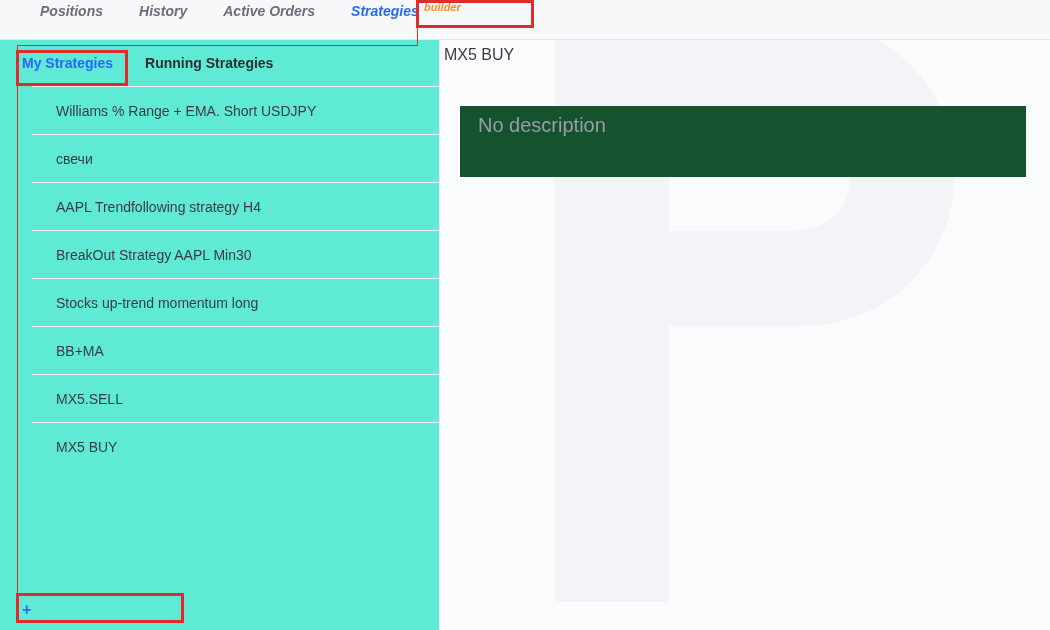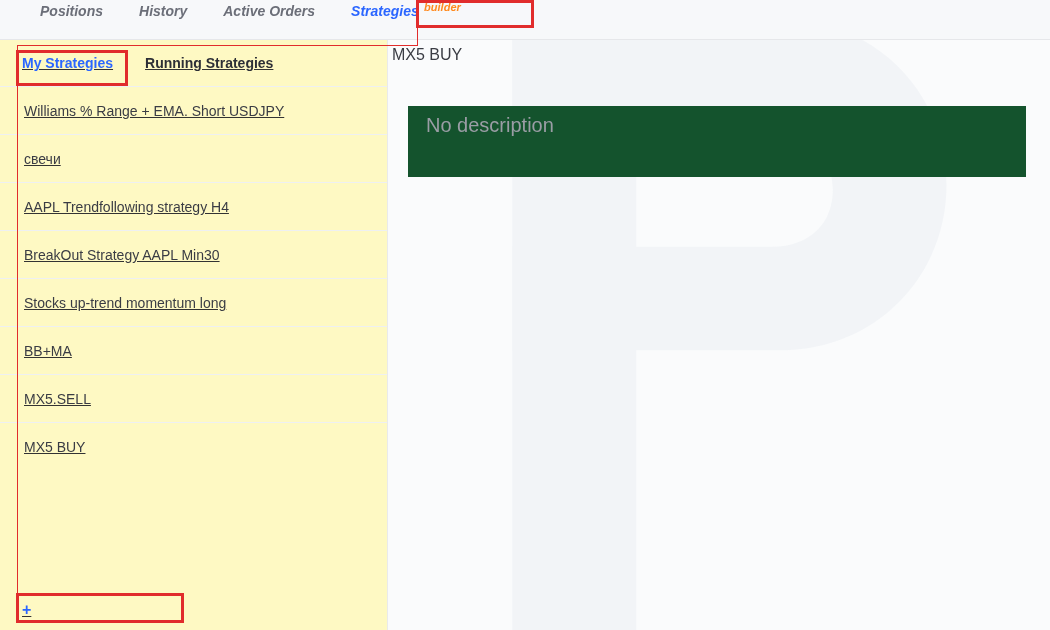"My Strategies" .sidebar { background: #fef9c3 -> #5eead4; text-decoration: underline -> none; width: 388px -> 440px }
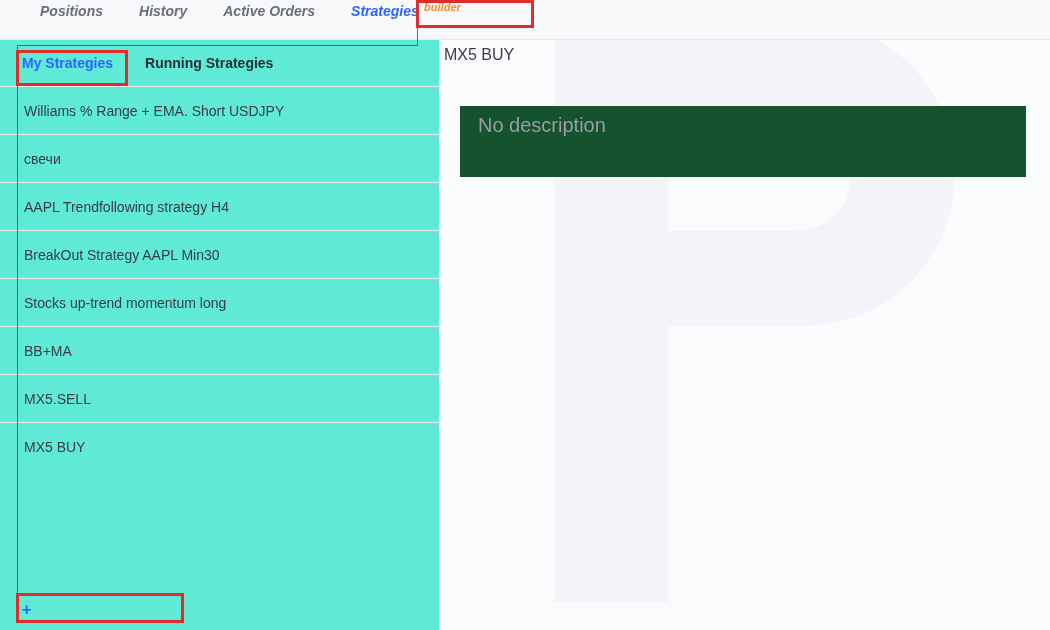"Williams % Range + EMA." .strategy-list { padding-left: none -> 32px }
